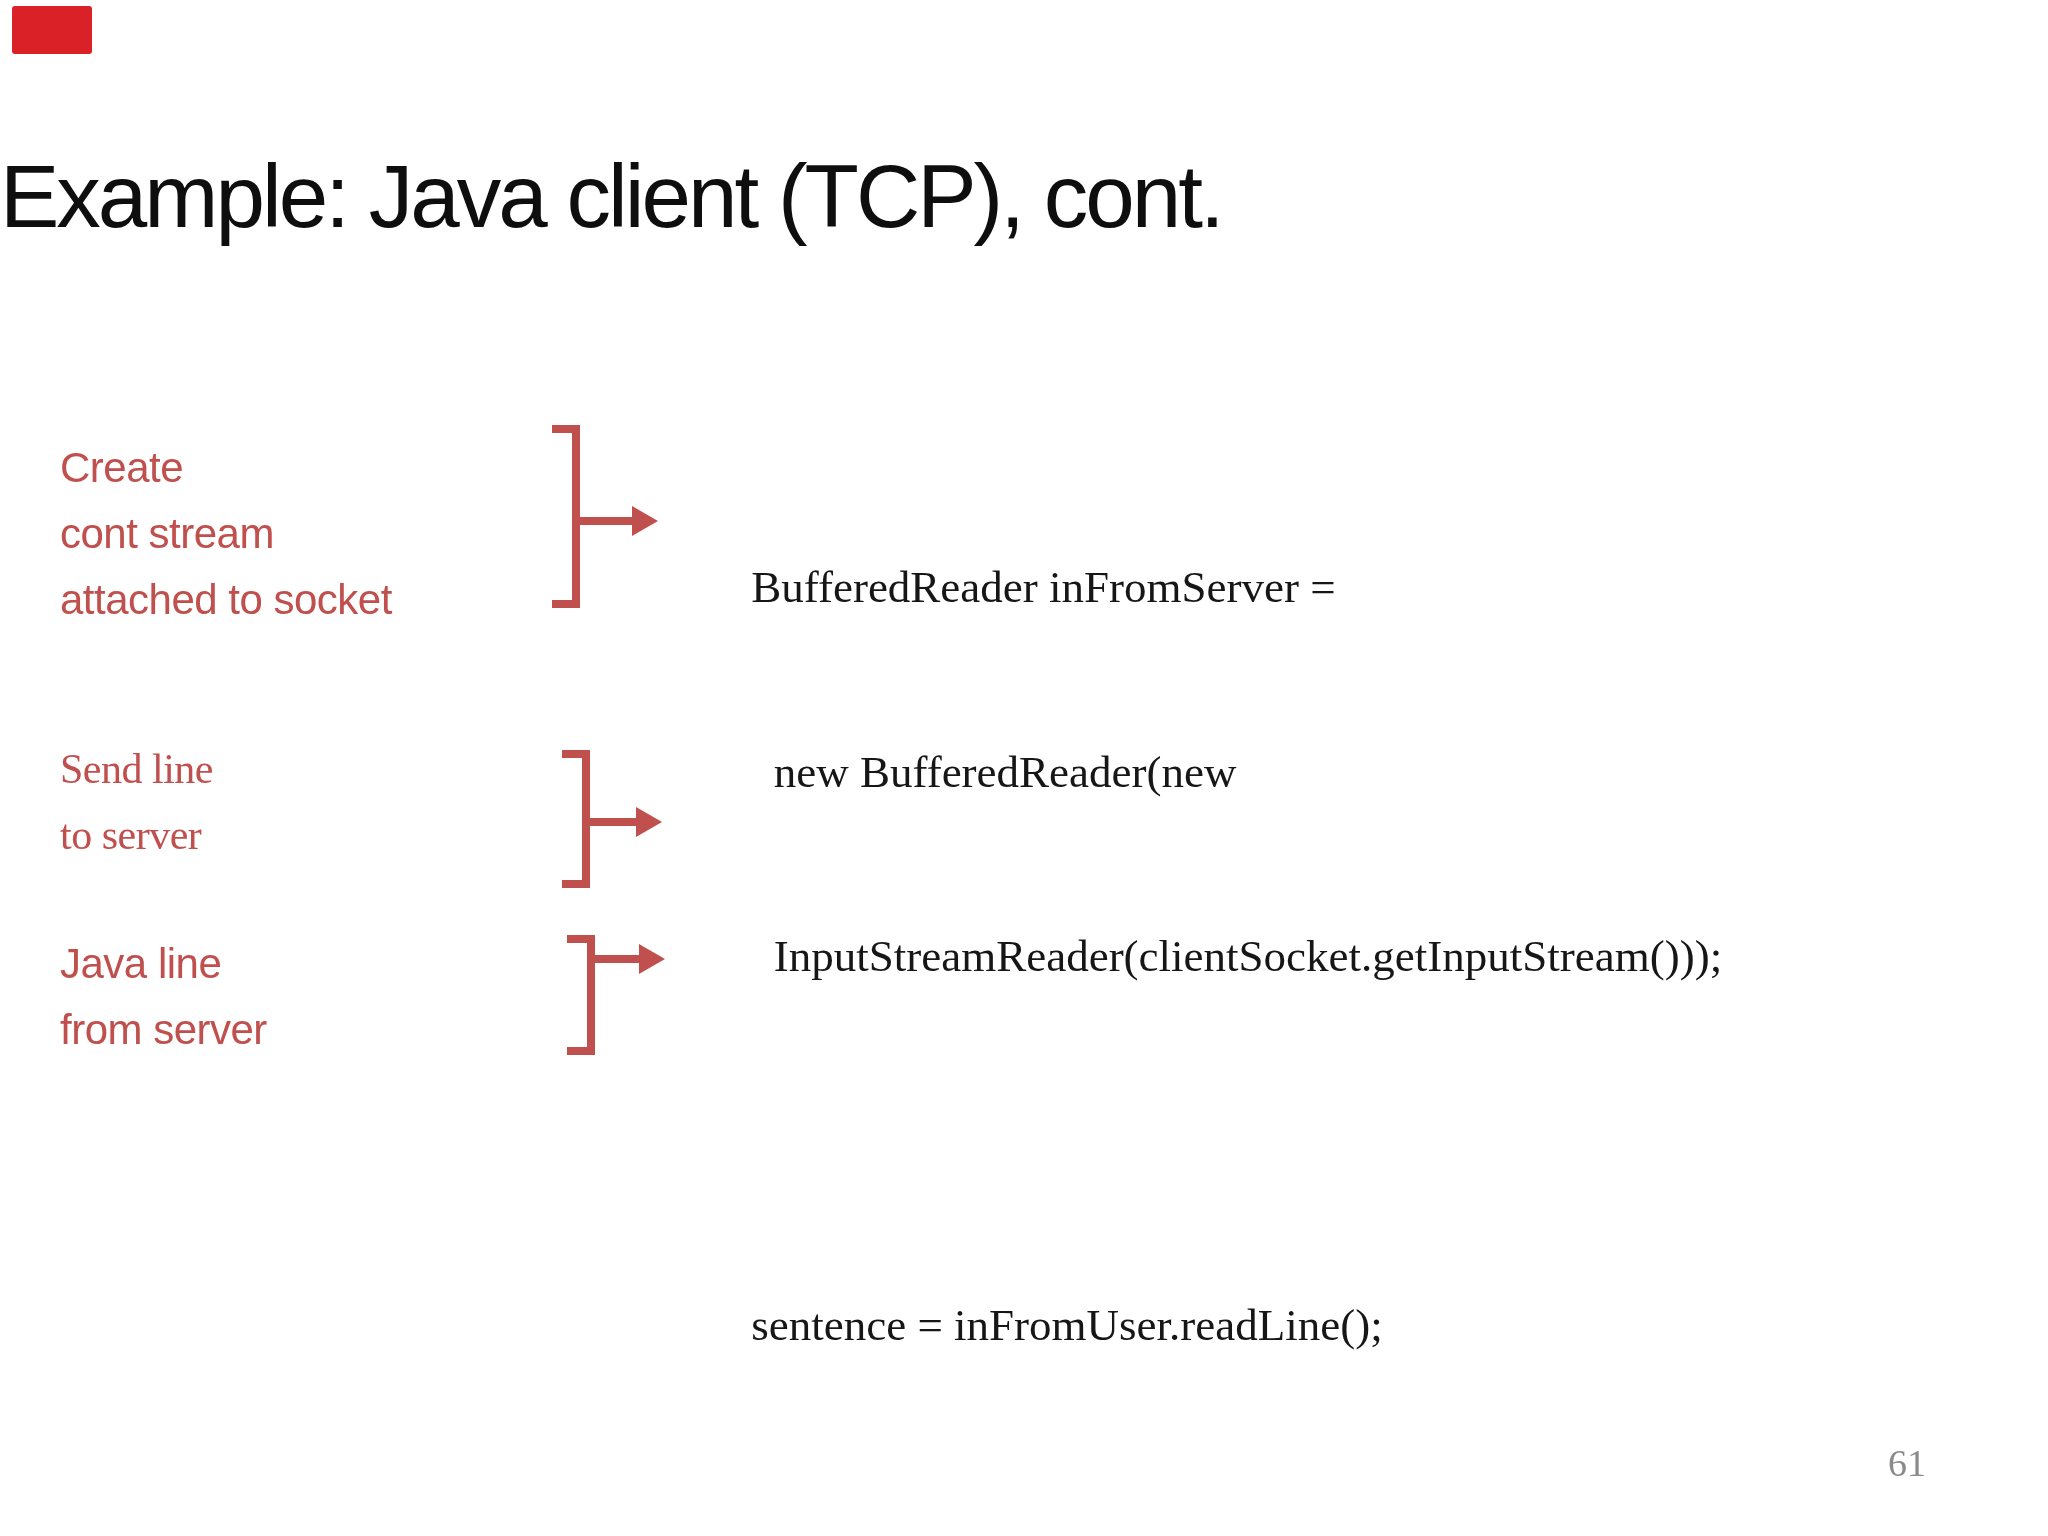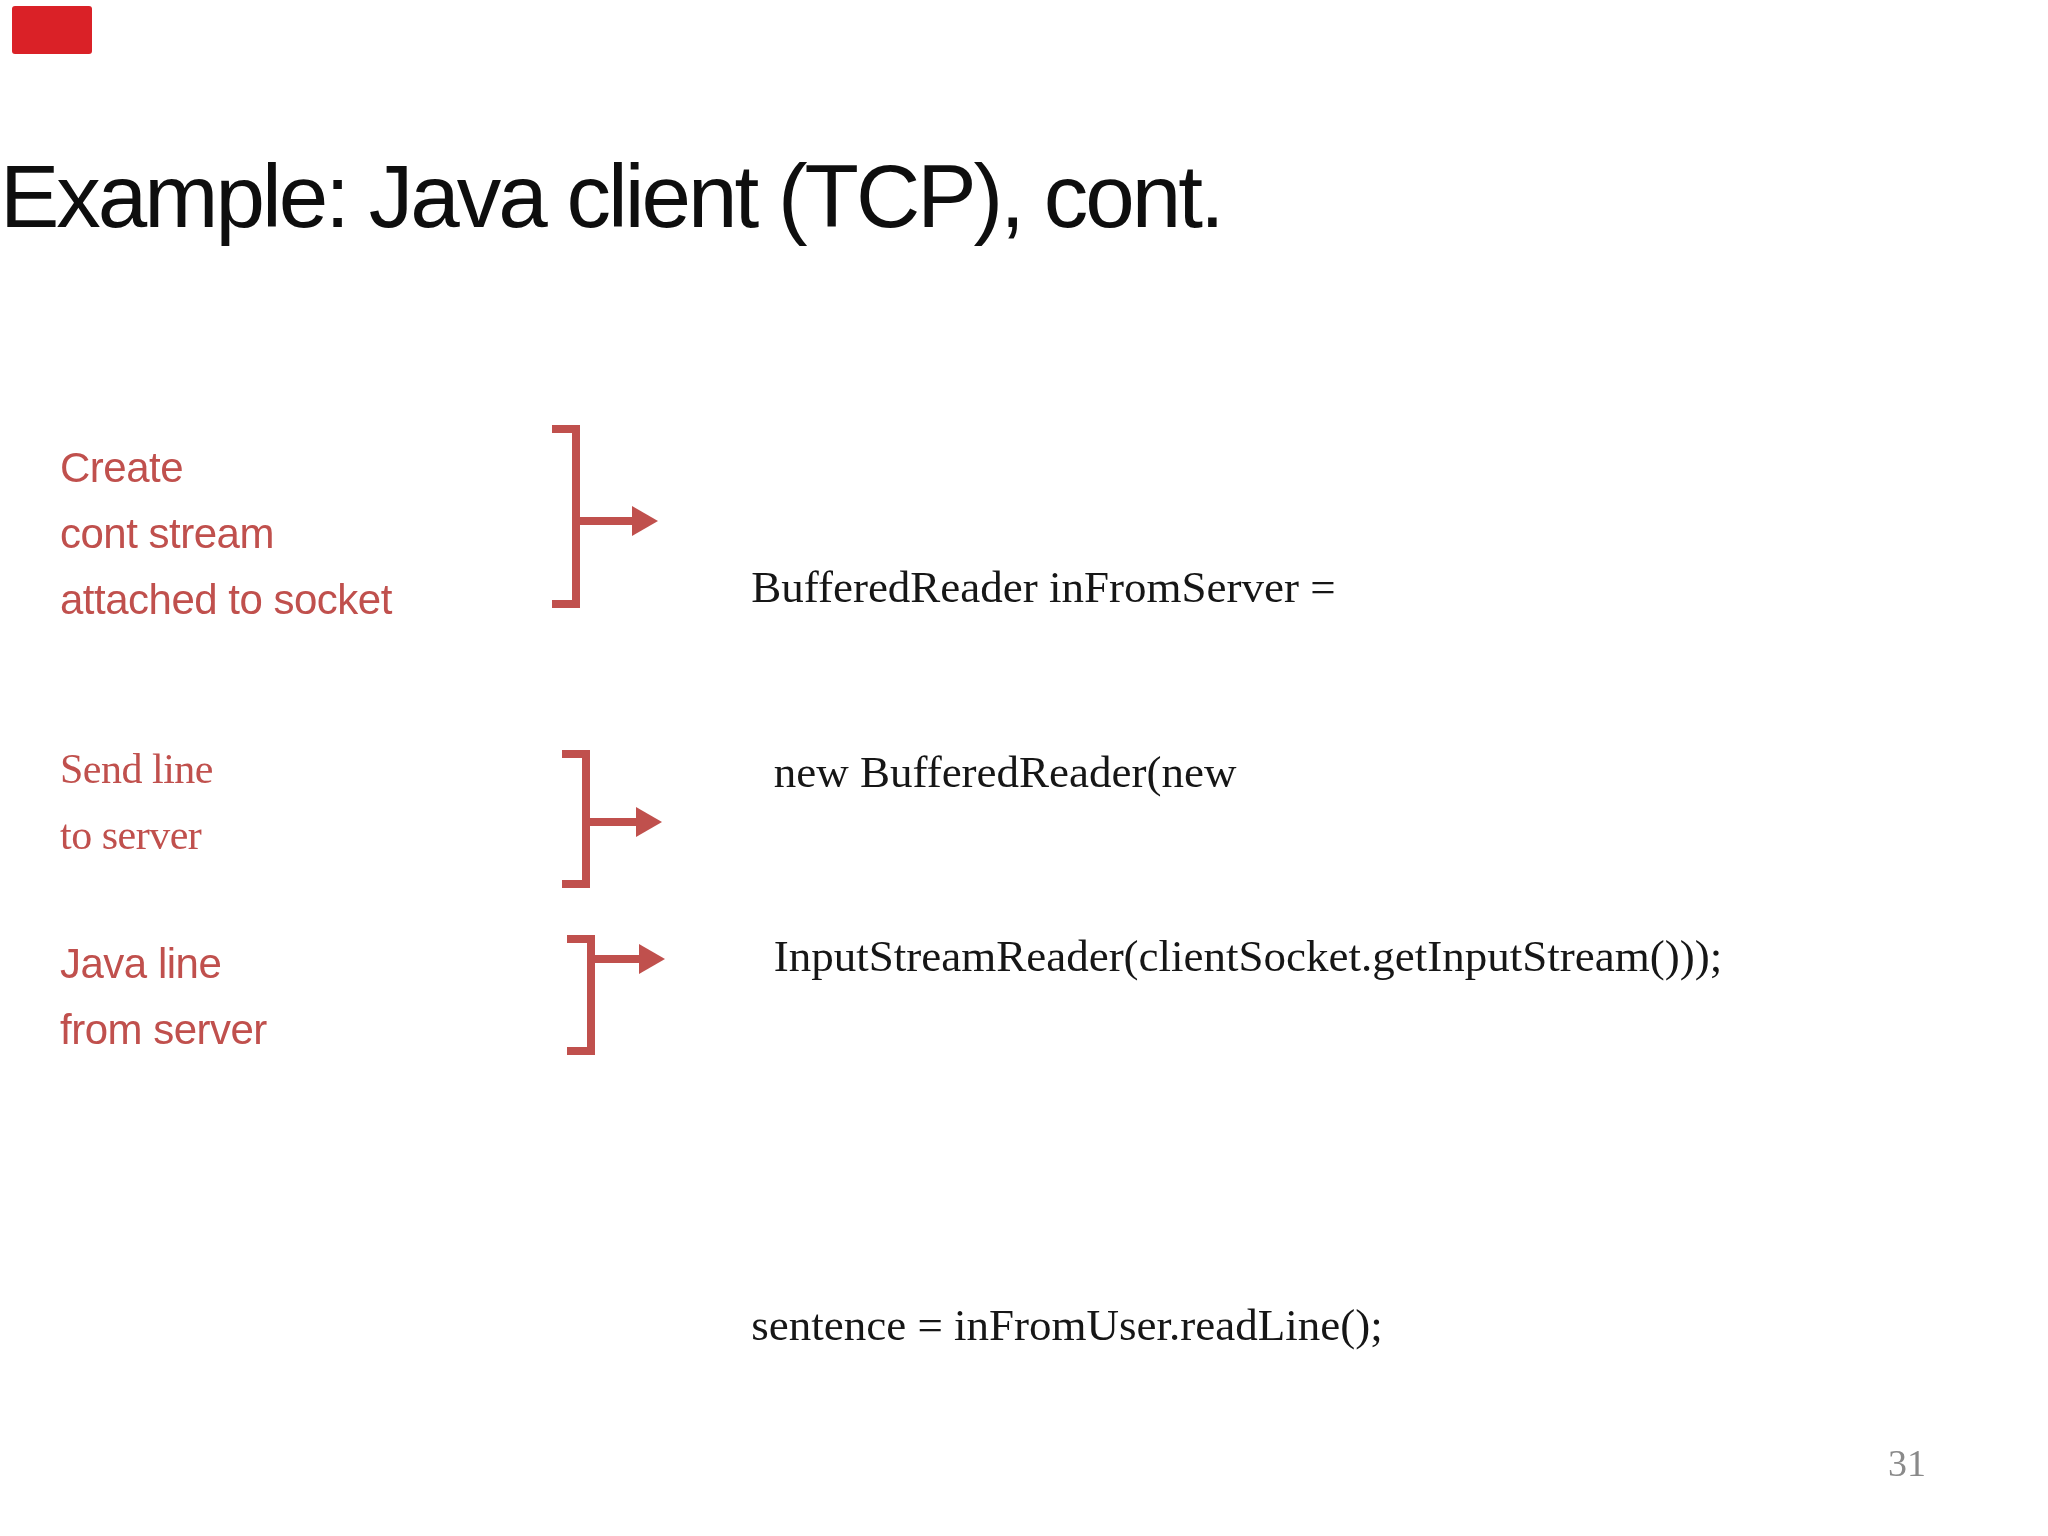"31" div.pagenum { text: 31 -> 61 }
